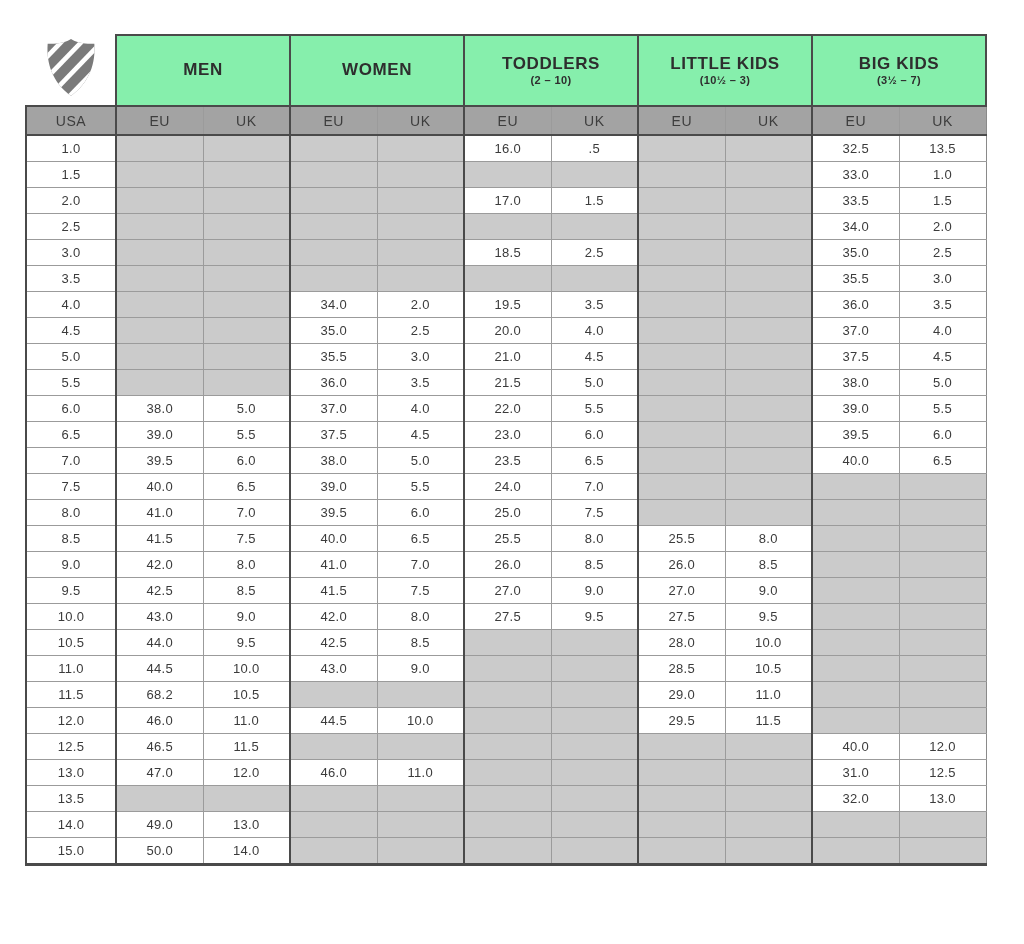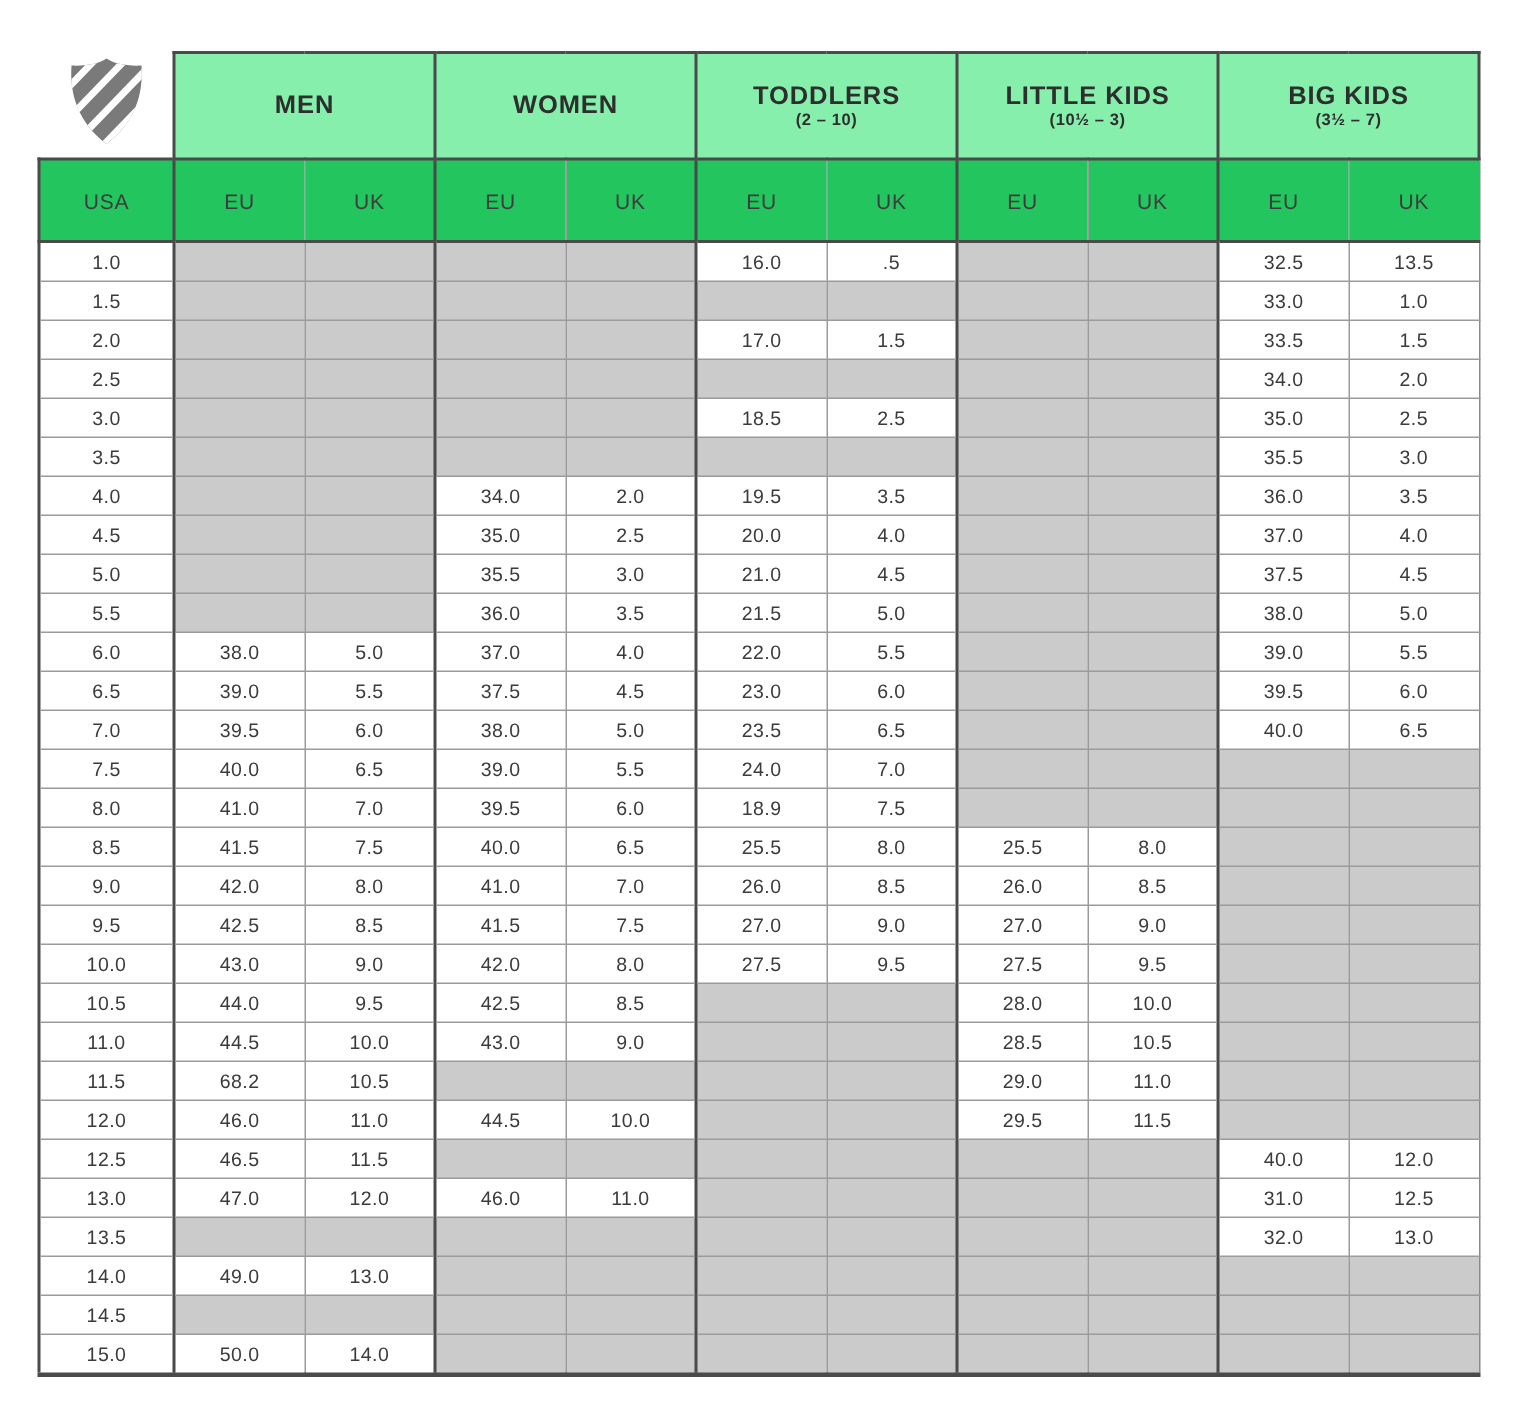"USA" tr.colhead th { background: #22c55e -> #a3a3a3; padding: 13px -> 0 }
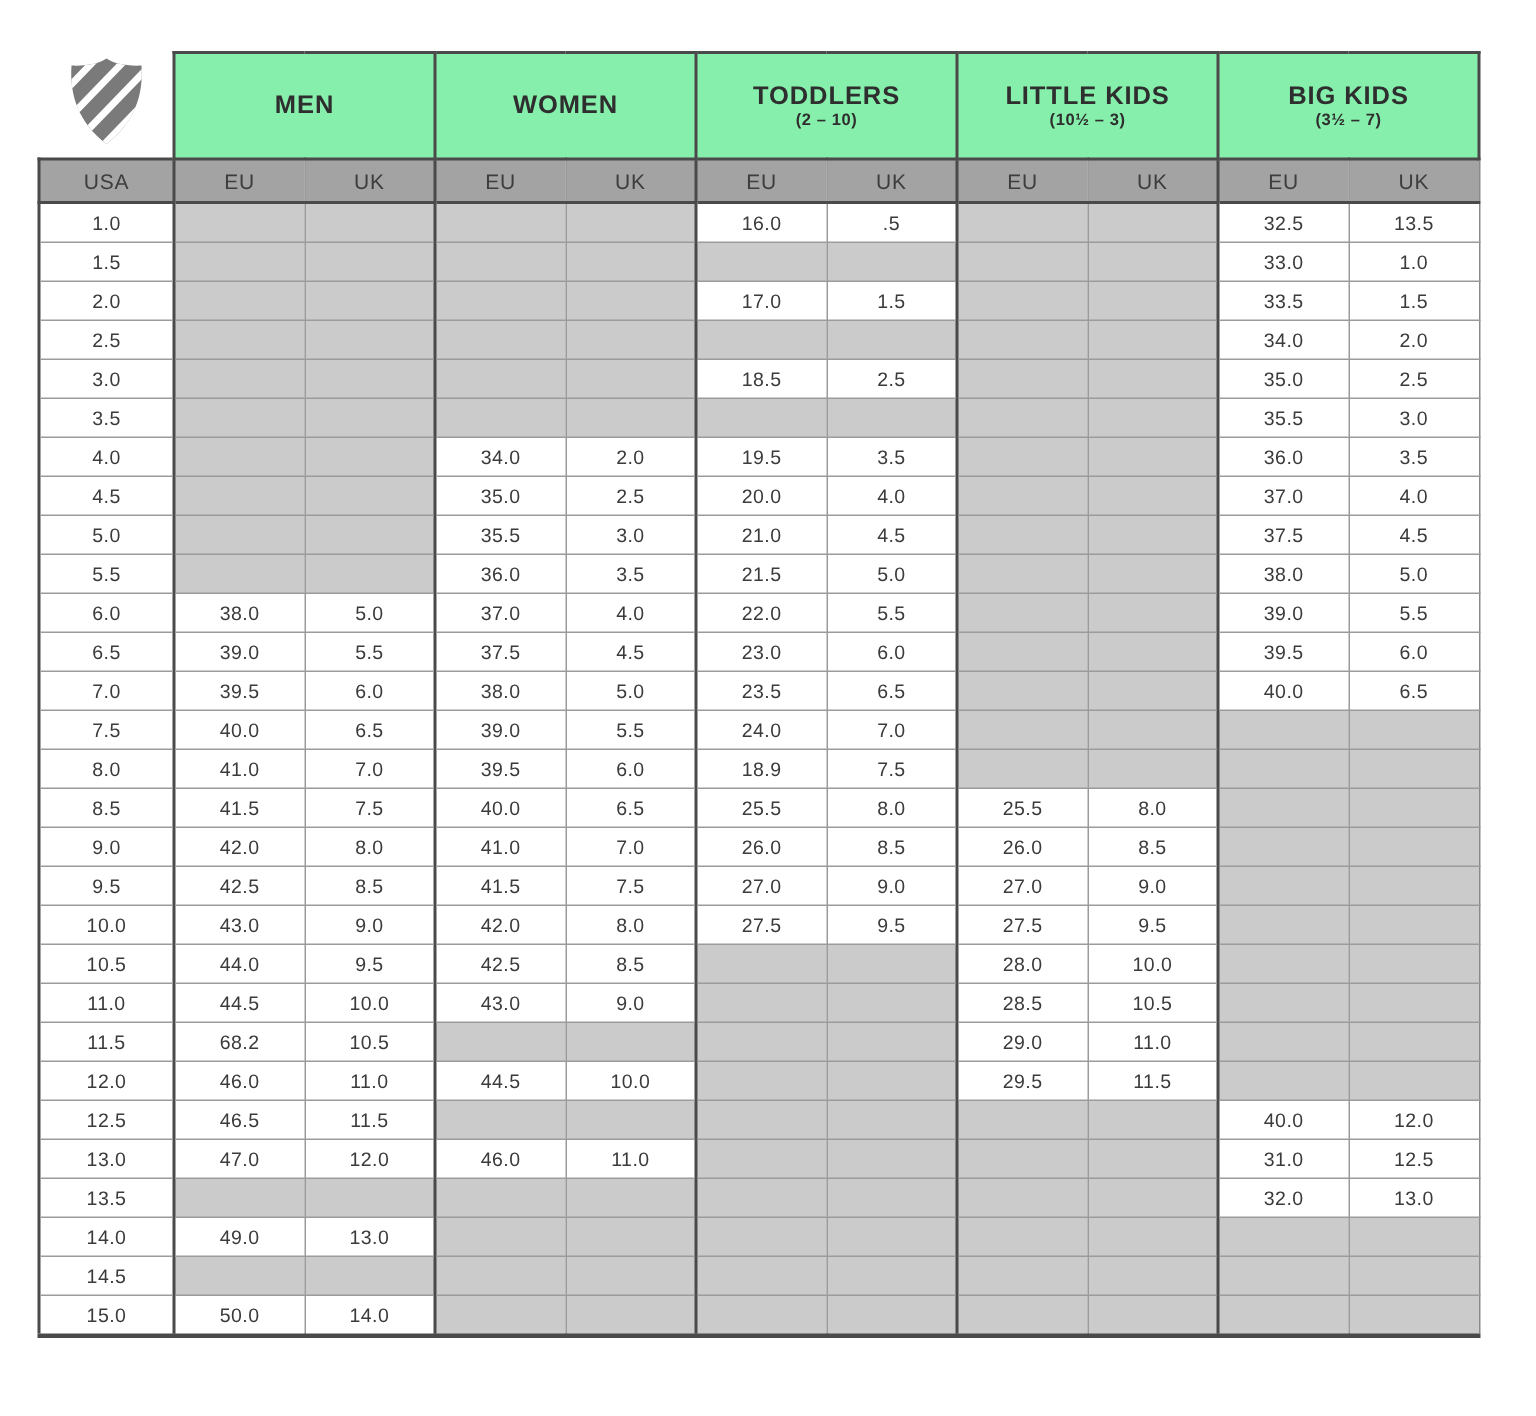"18.9" td.grp { text: 18.9 -> 25.0 }
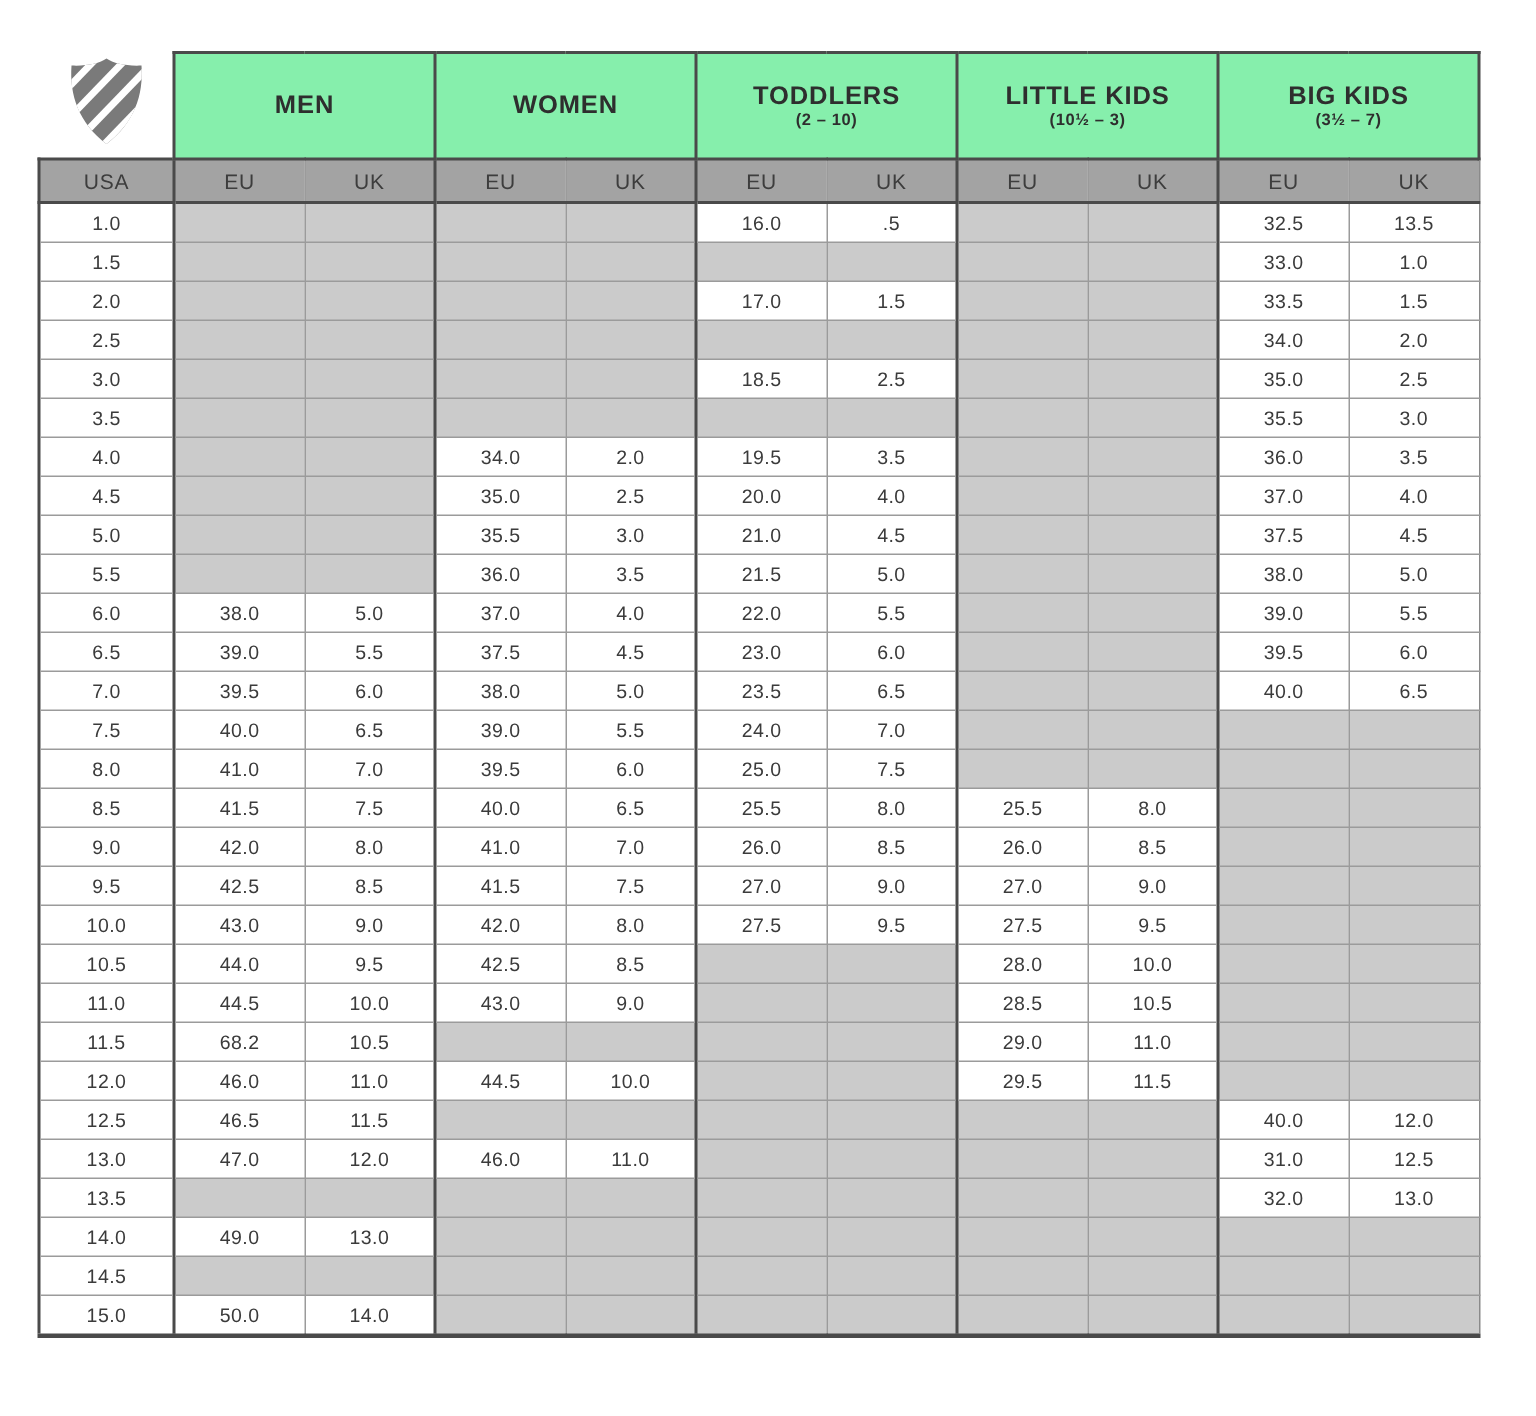"14.5" tr { html: <tr> <td>14.5</td> <td></td> <td></td> <td></td> <td></td> <td></td> <td></td> <td></td> <td></td> <td></td> <td></td> </tr> -> none }
